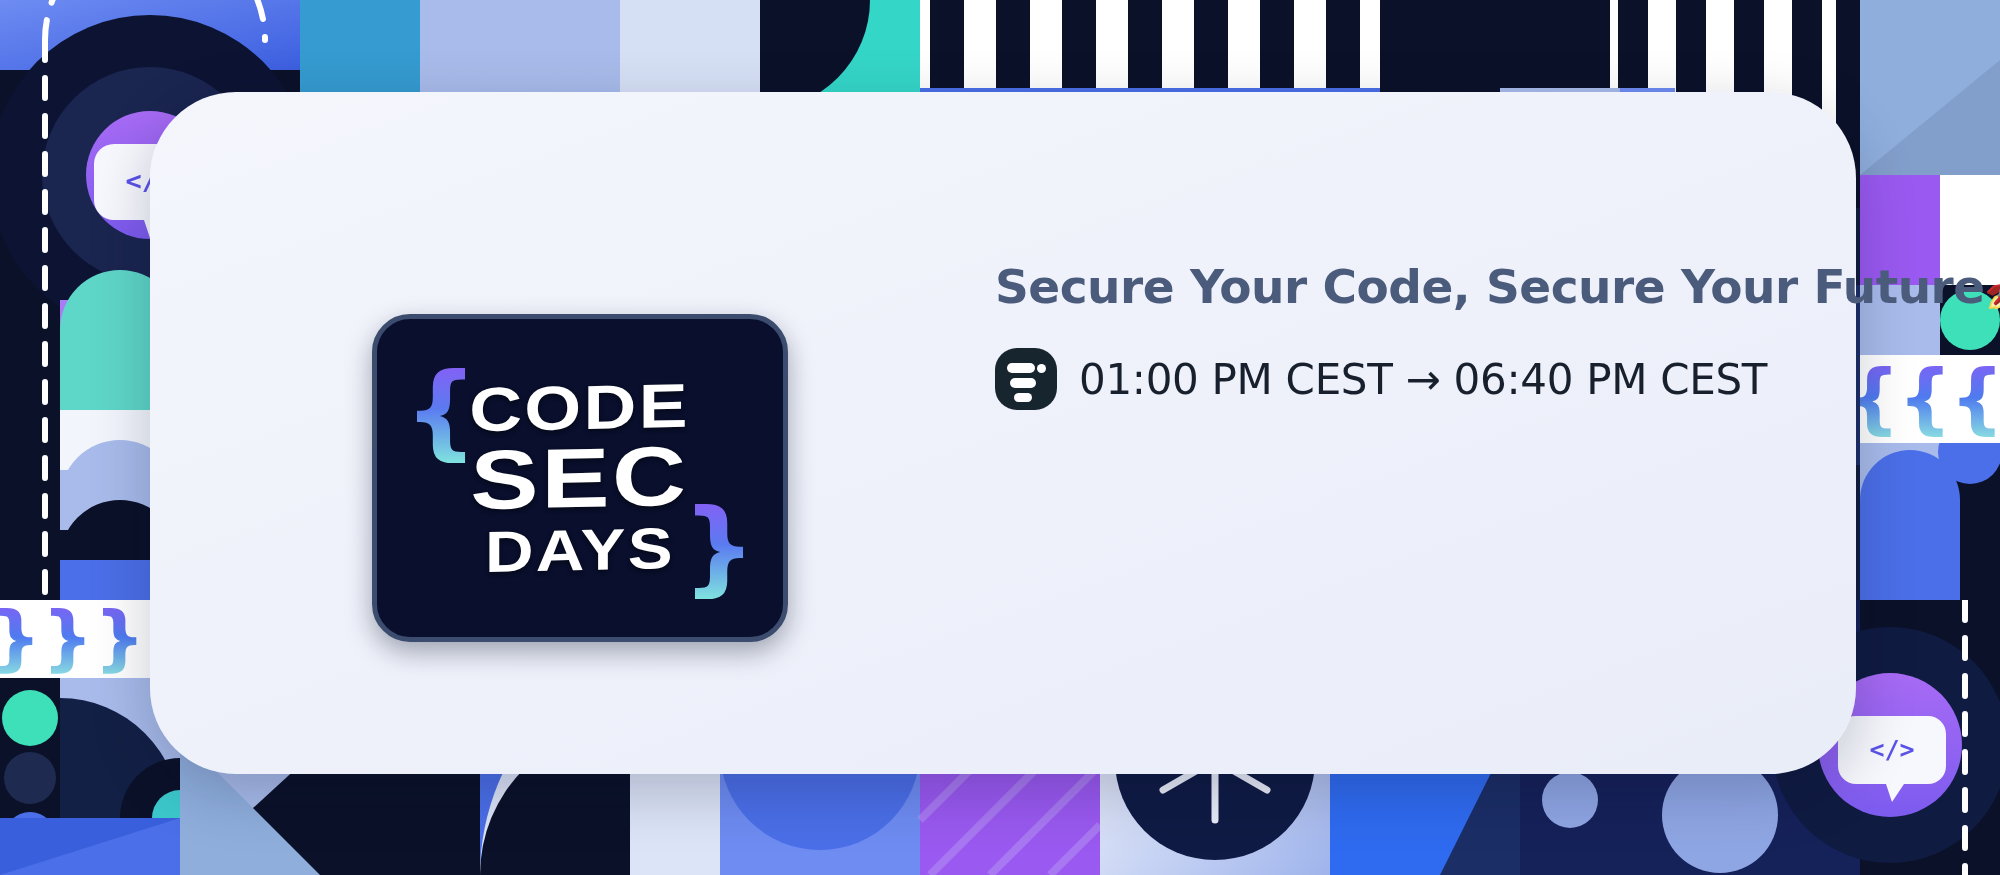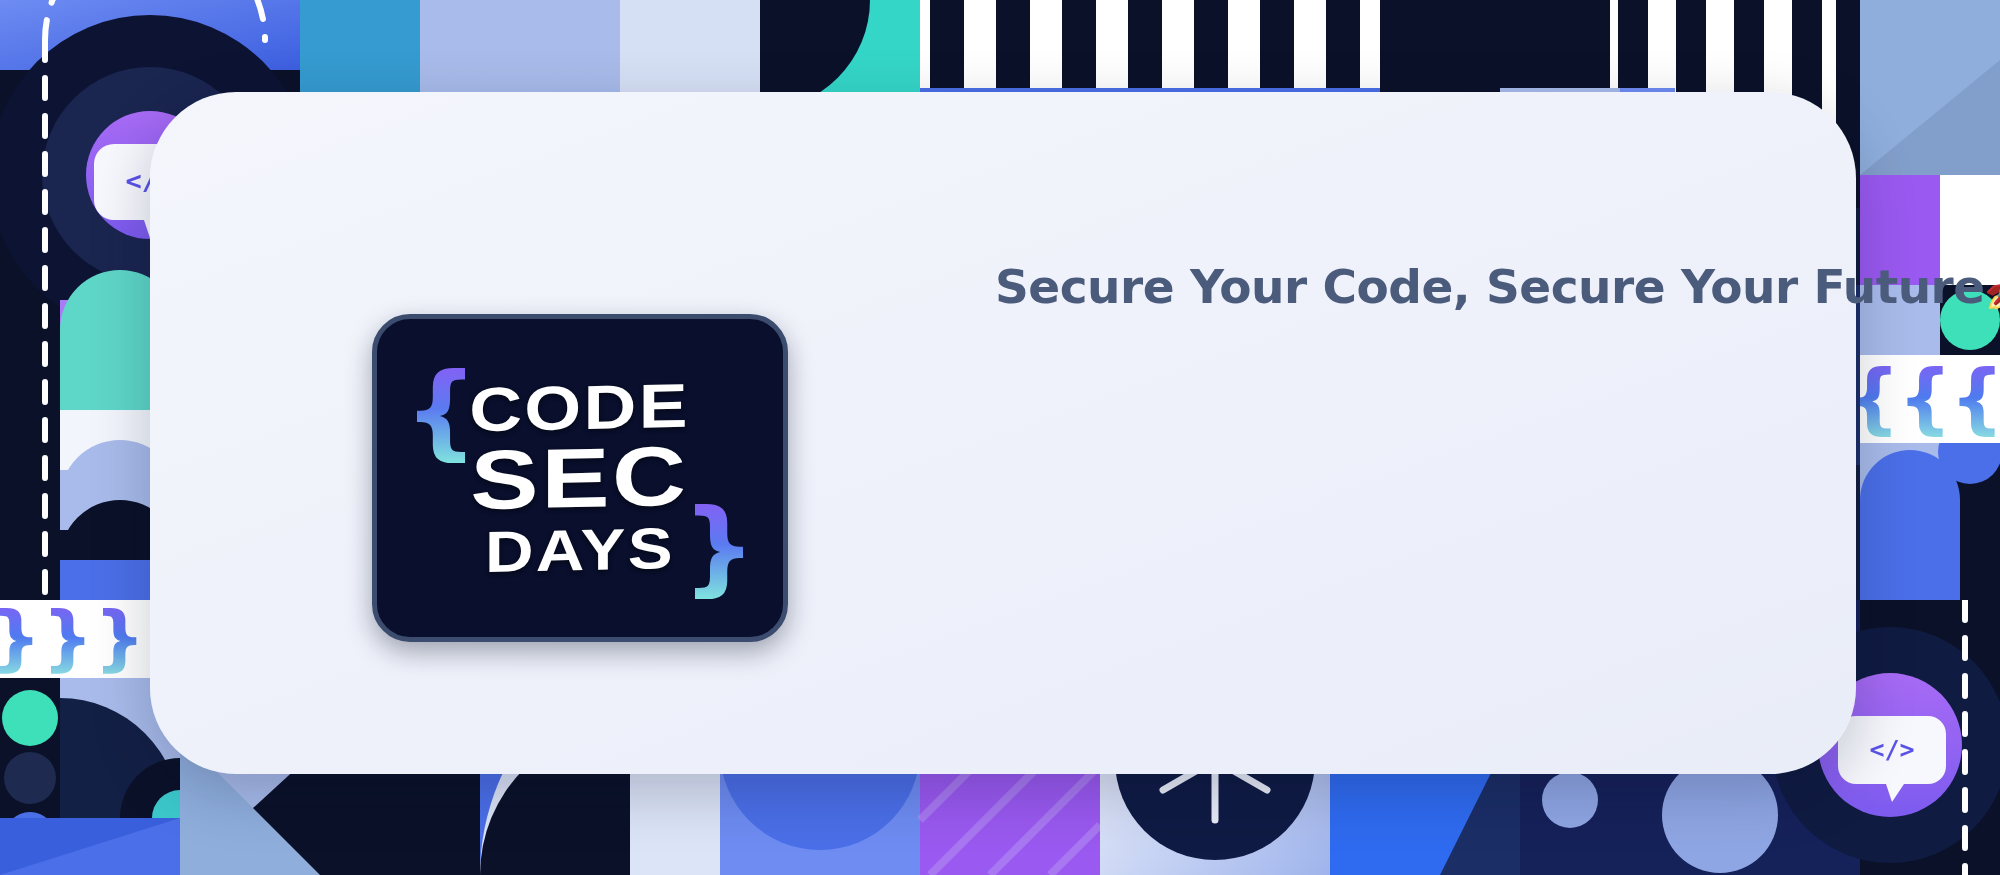"01:00 PM CEST → 06:40" div.time-row { html: none -> <div> <span> <i></i> <i></i> <i></i> <i></i> </span> <span>01:00 PM CEST → 06:40 PM CEST</span> </div> }
